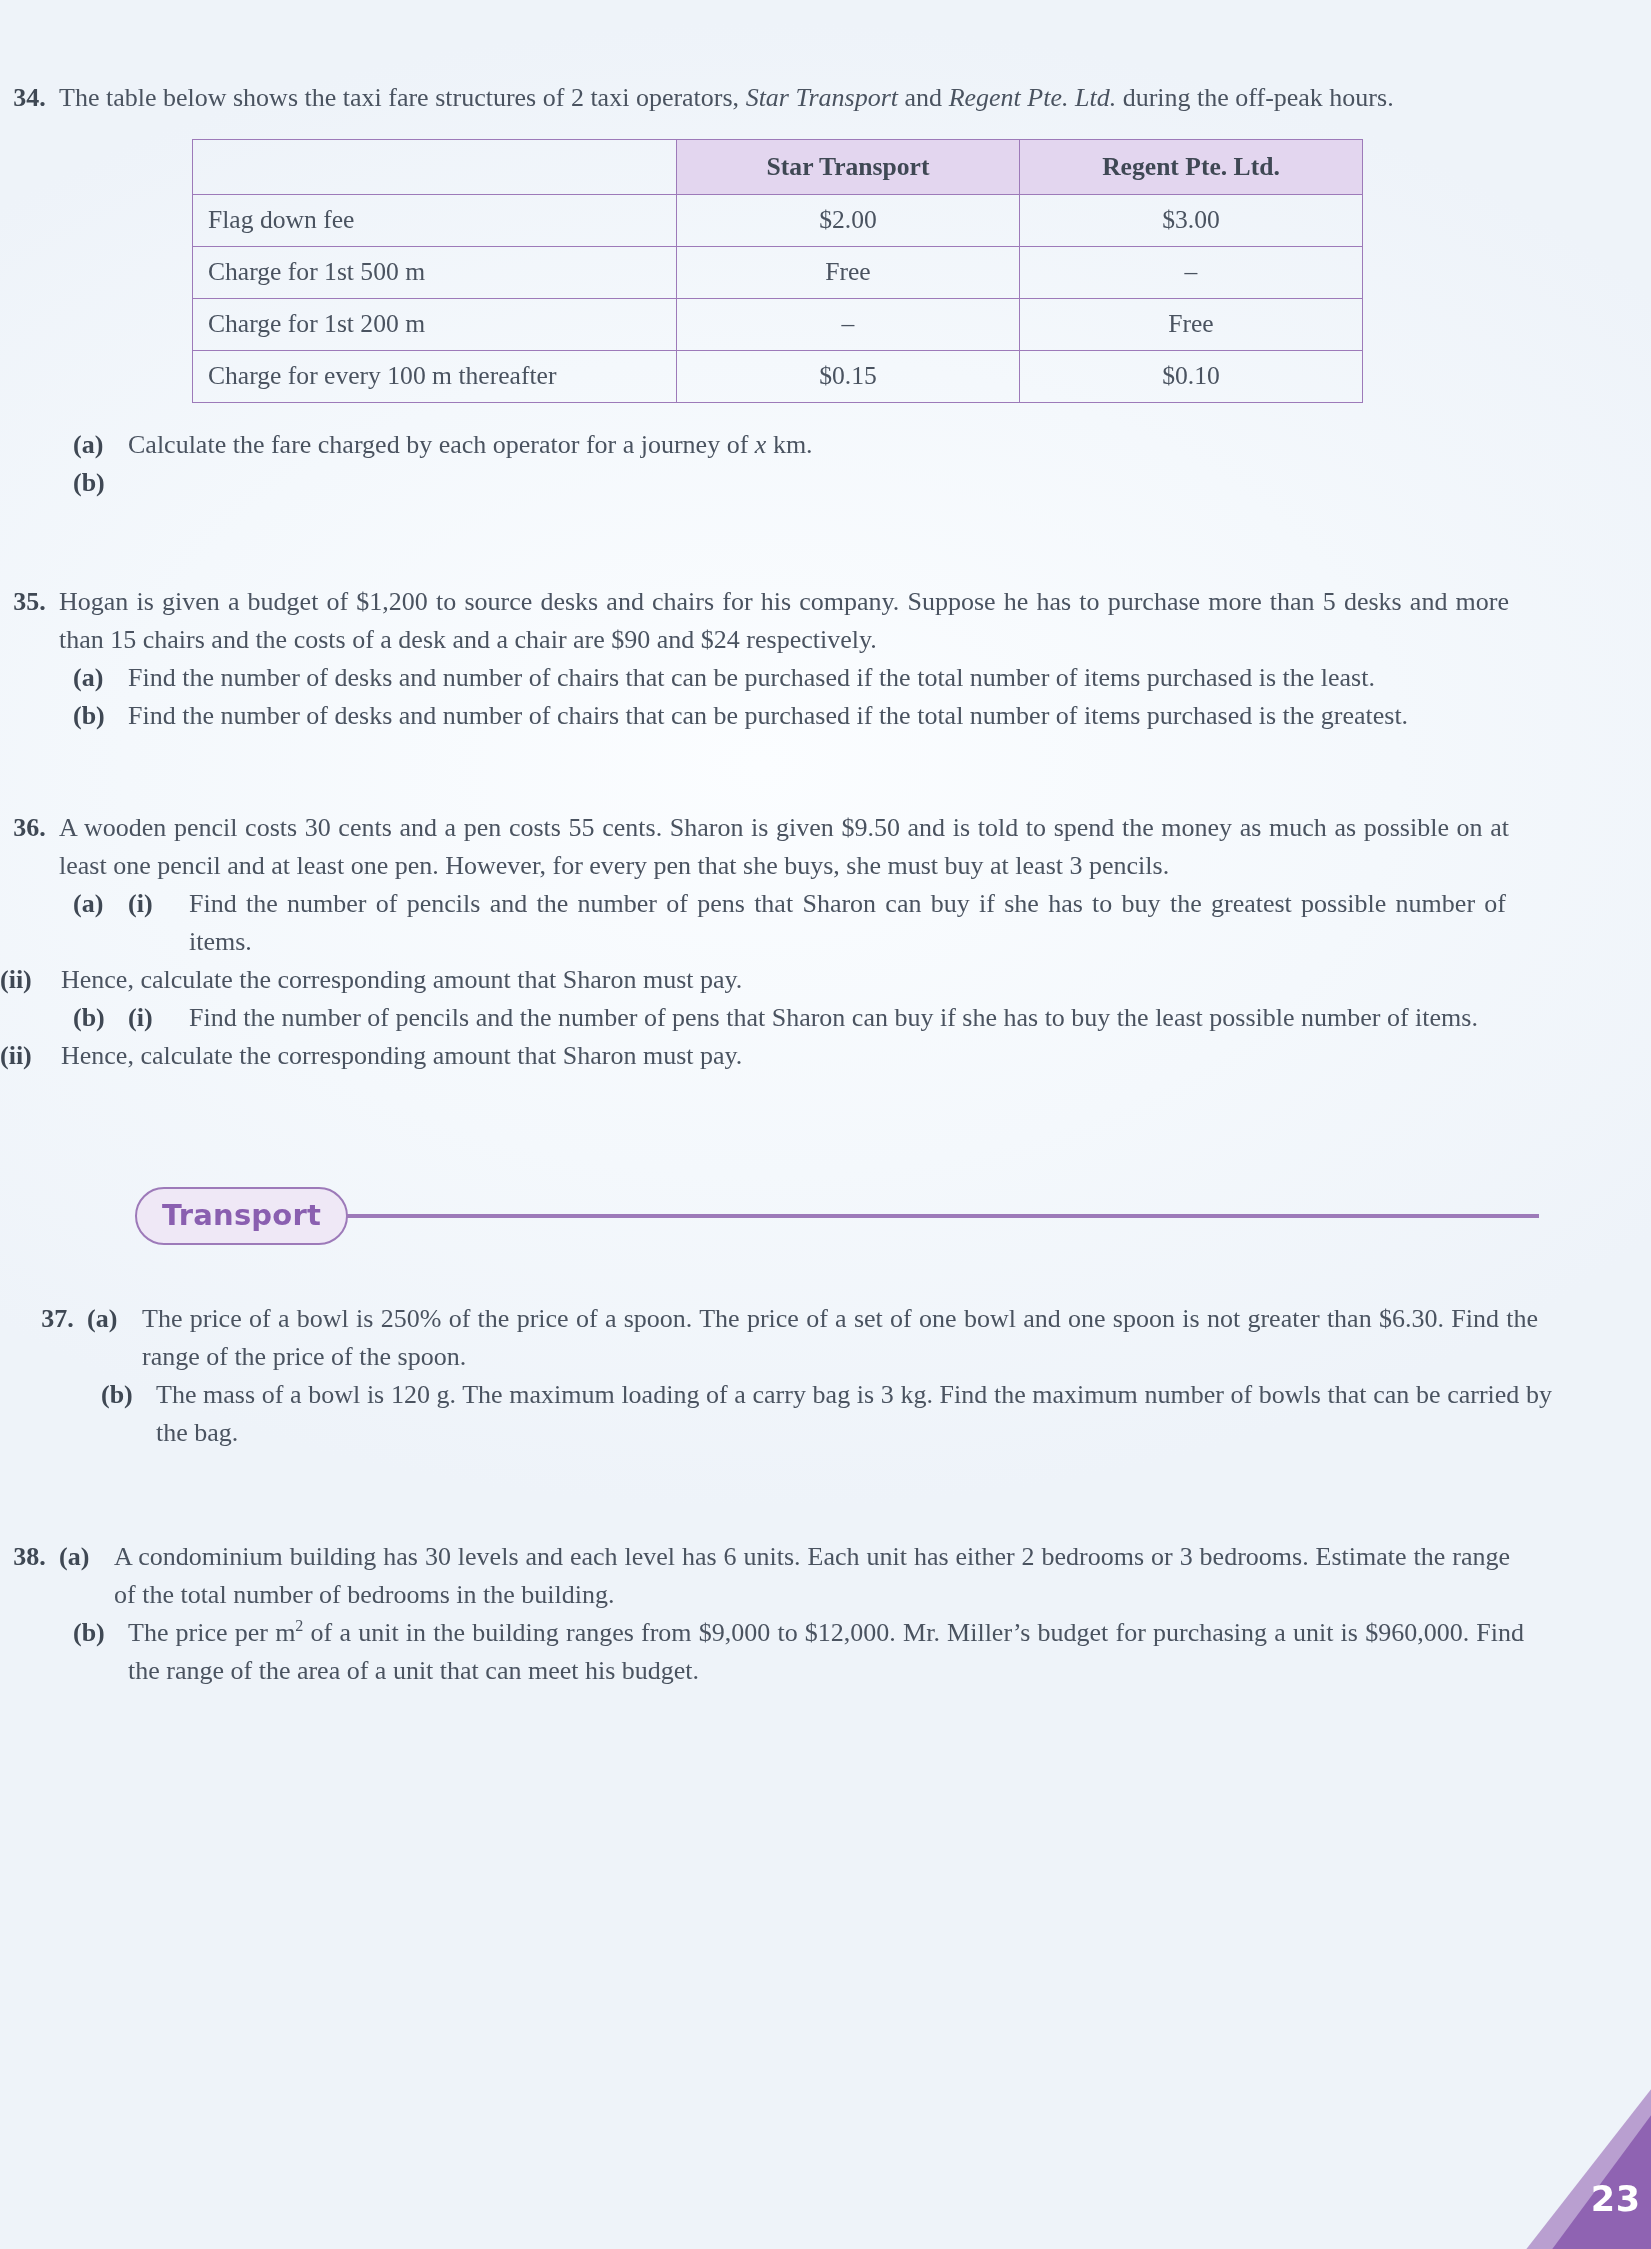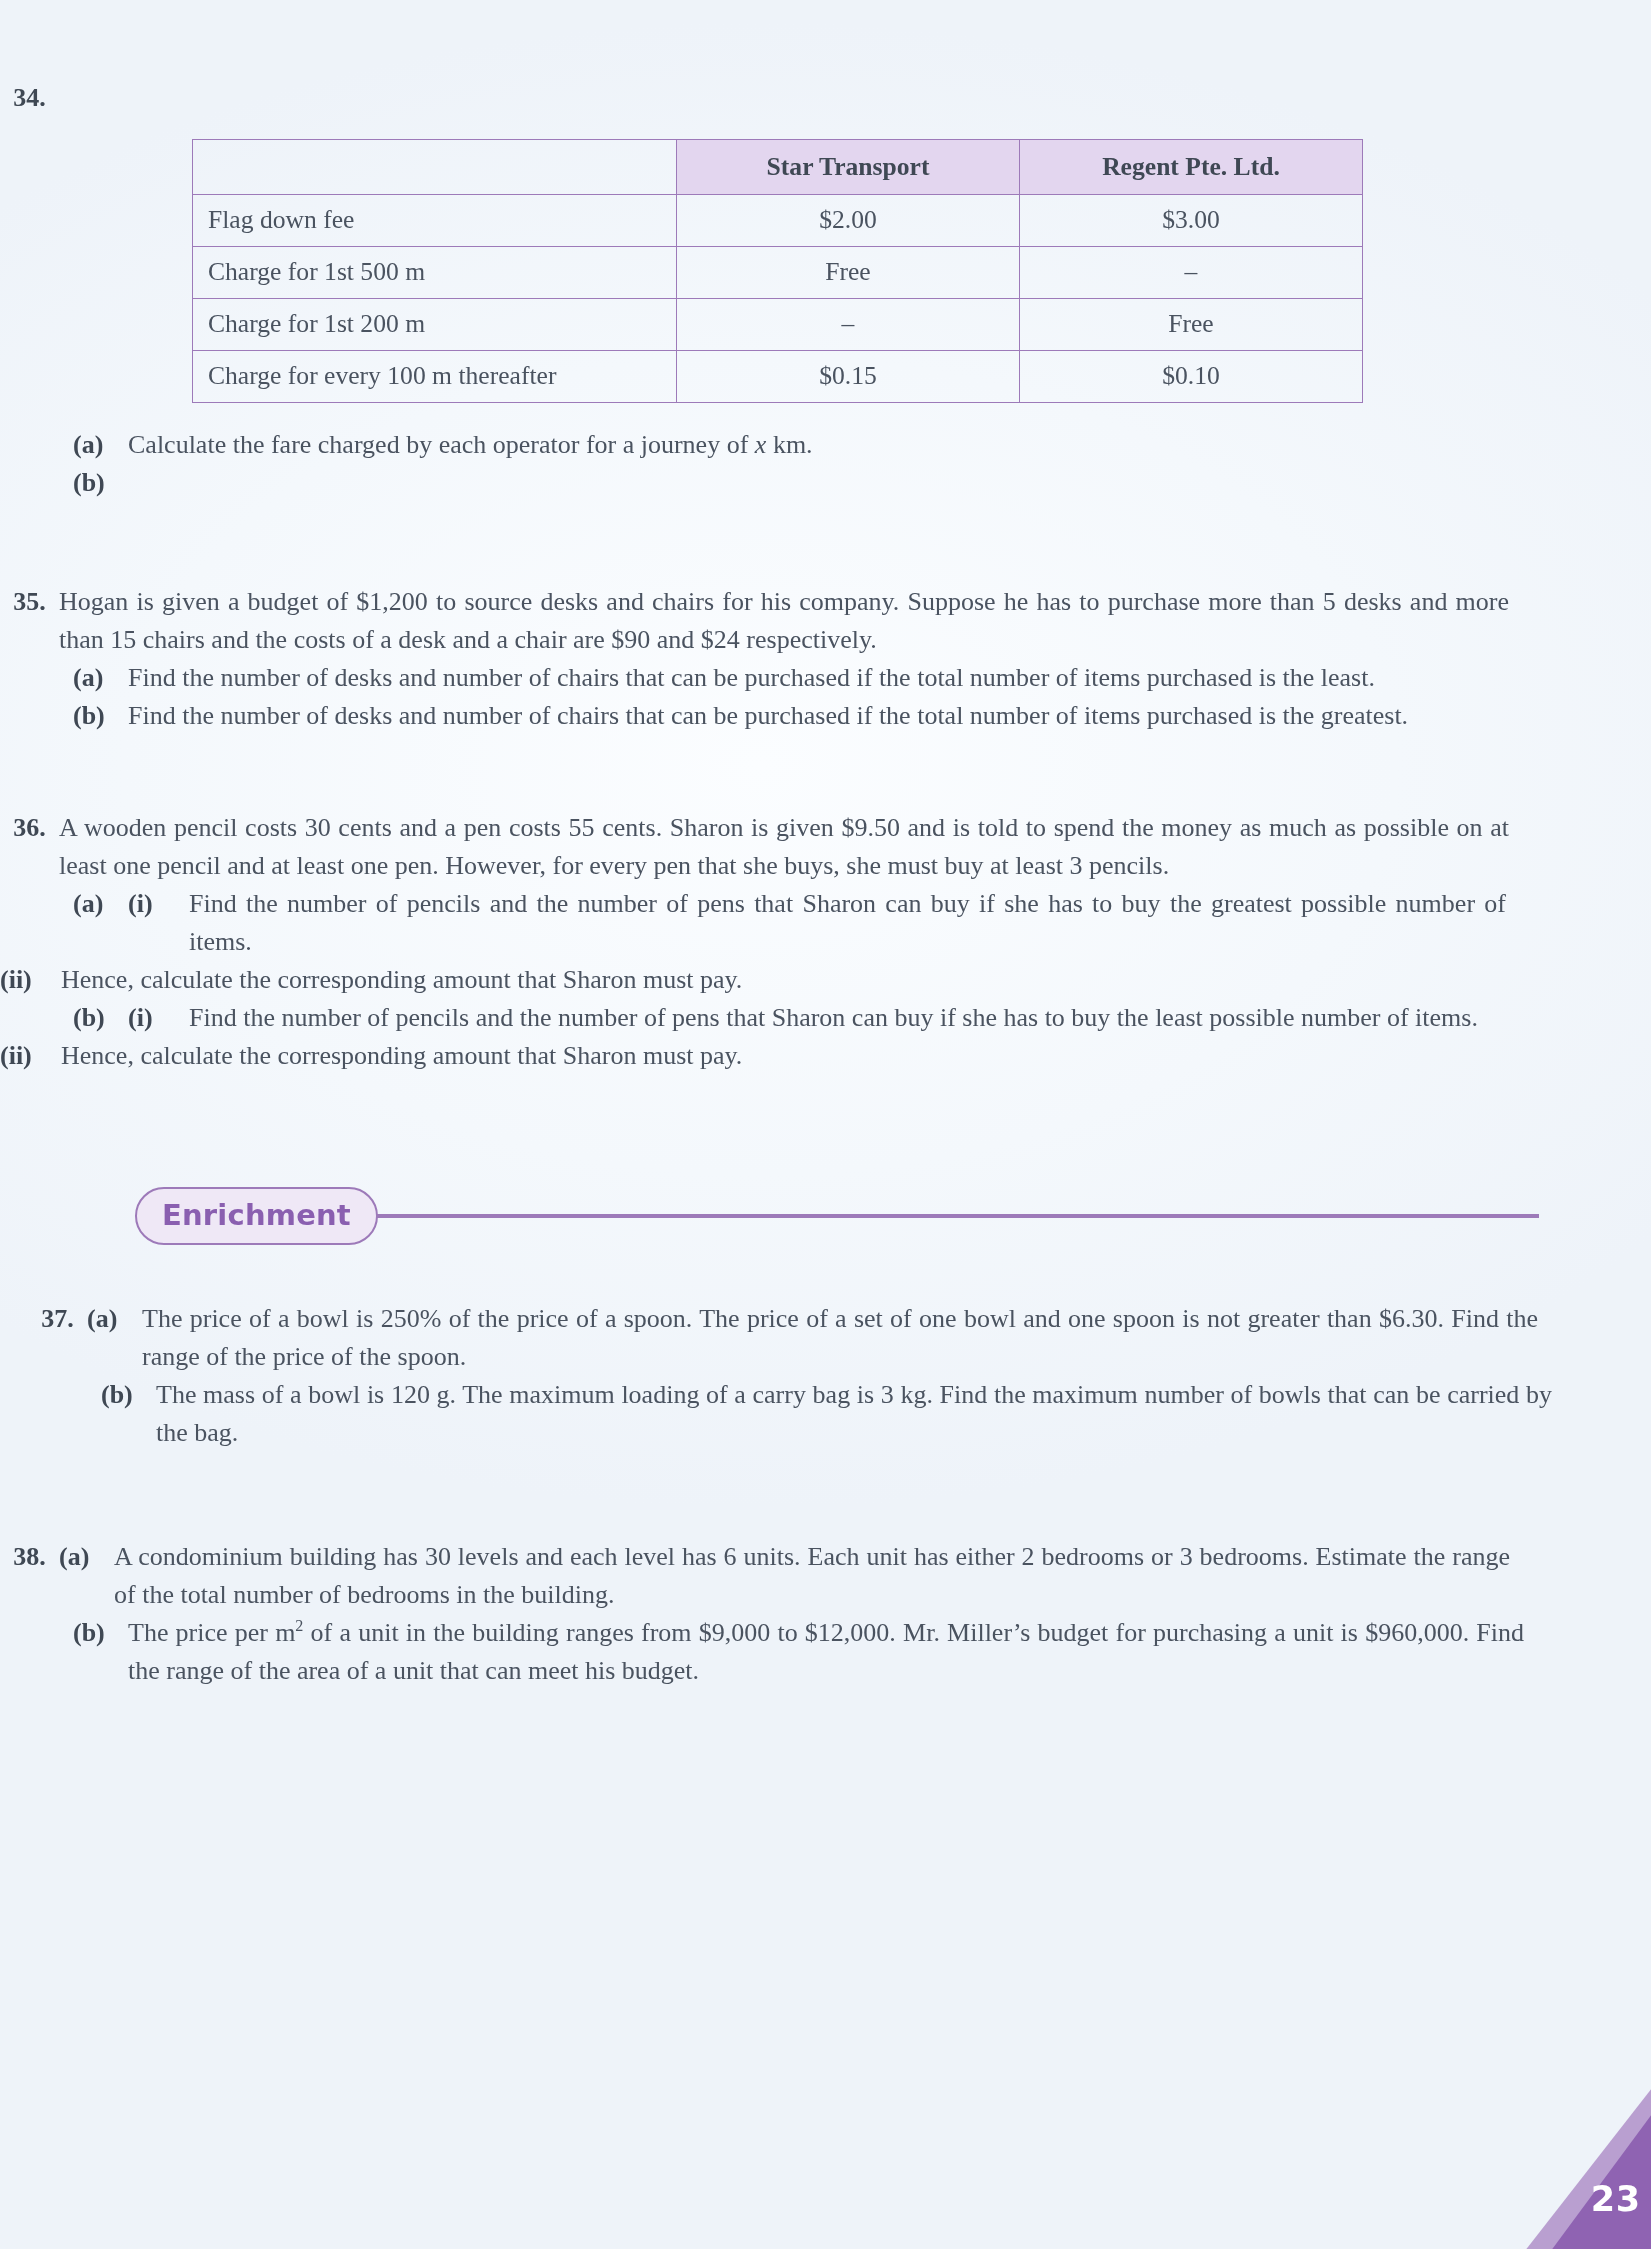"The table below shows the" div.qbody { html: none -> <div> <span>The table below shows the taxi fare structures of 2 taxi operators, </span><span>Star Transport</span><span> and </span><span>Regent Pte. Ltd.</span><span> during the off-peak hours.</span> </div> }
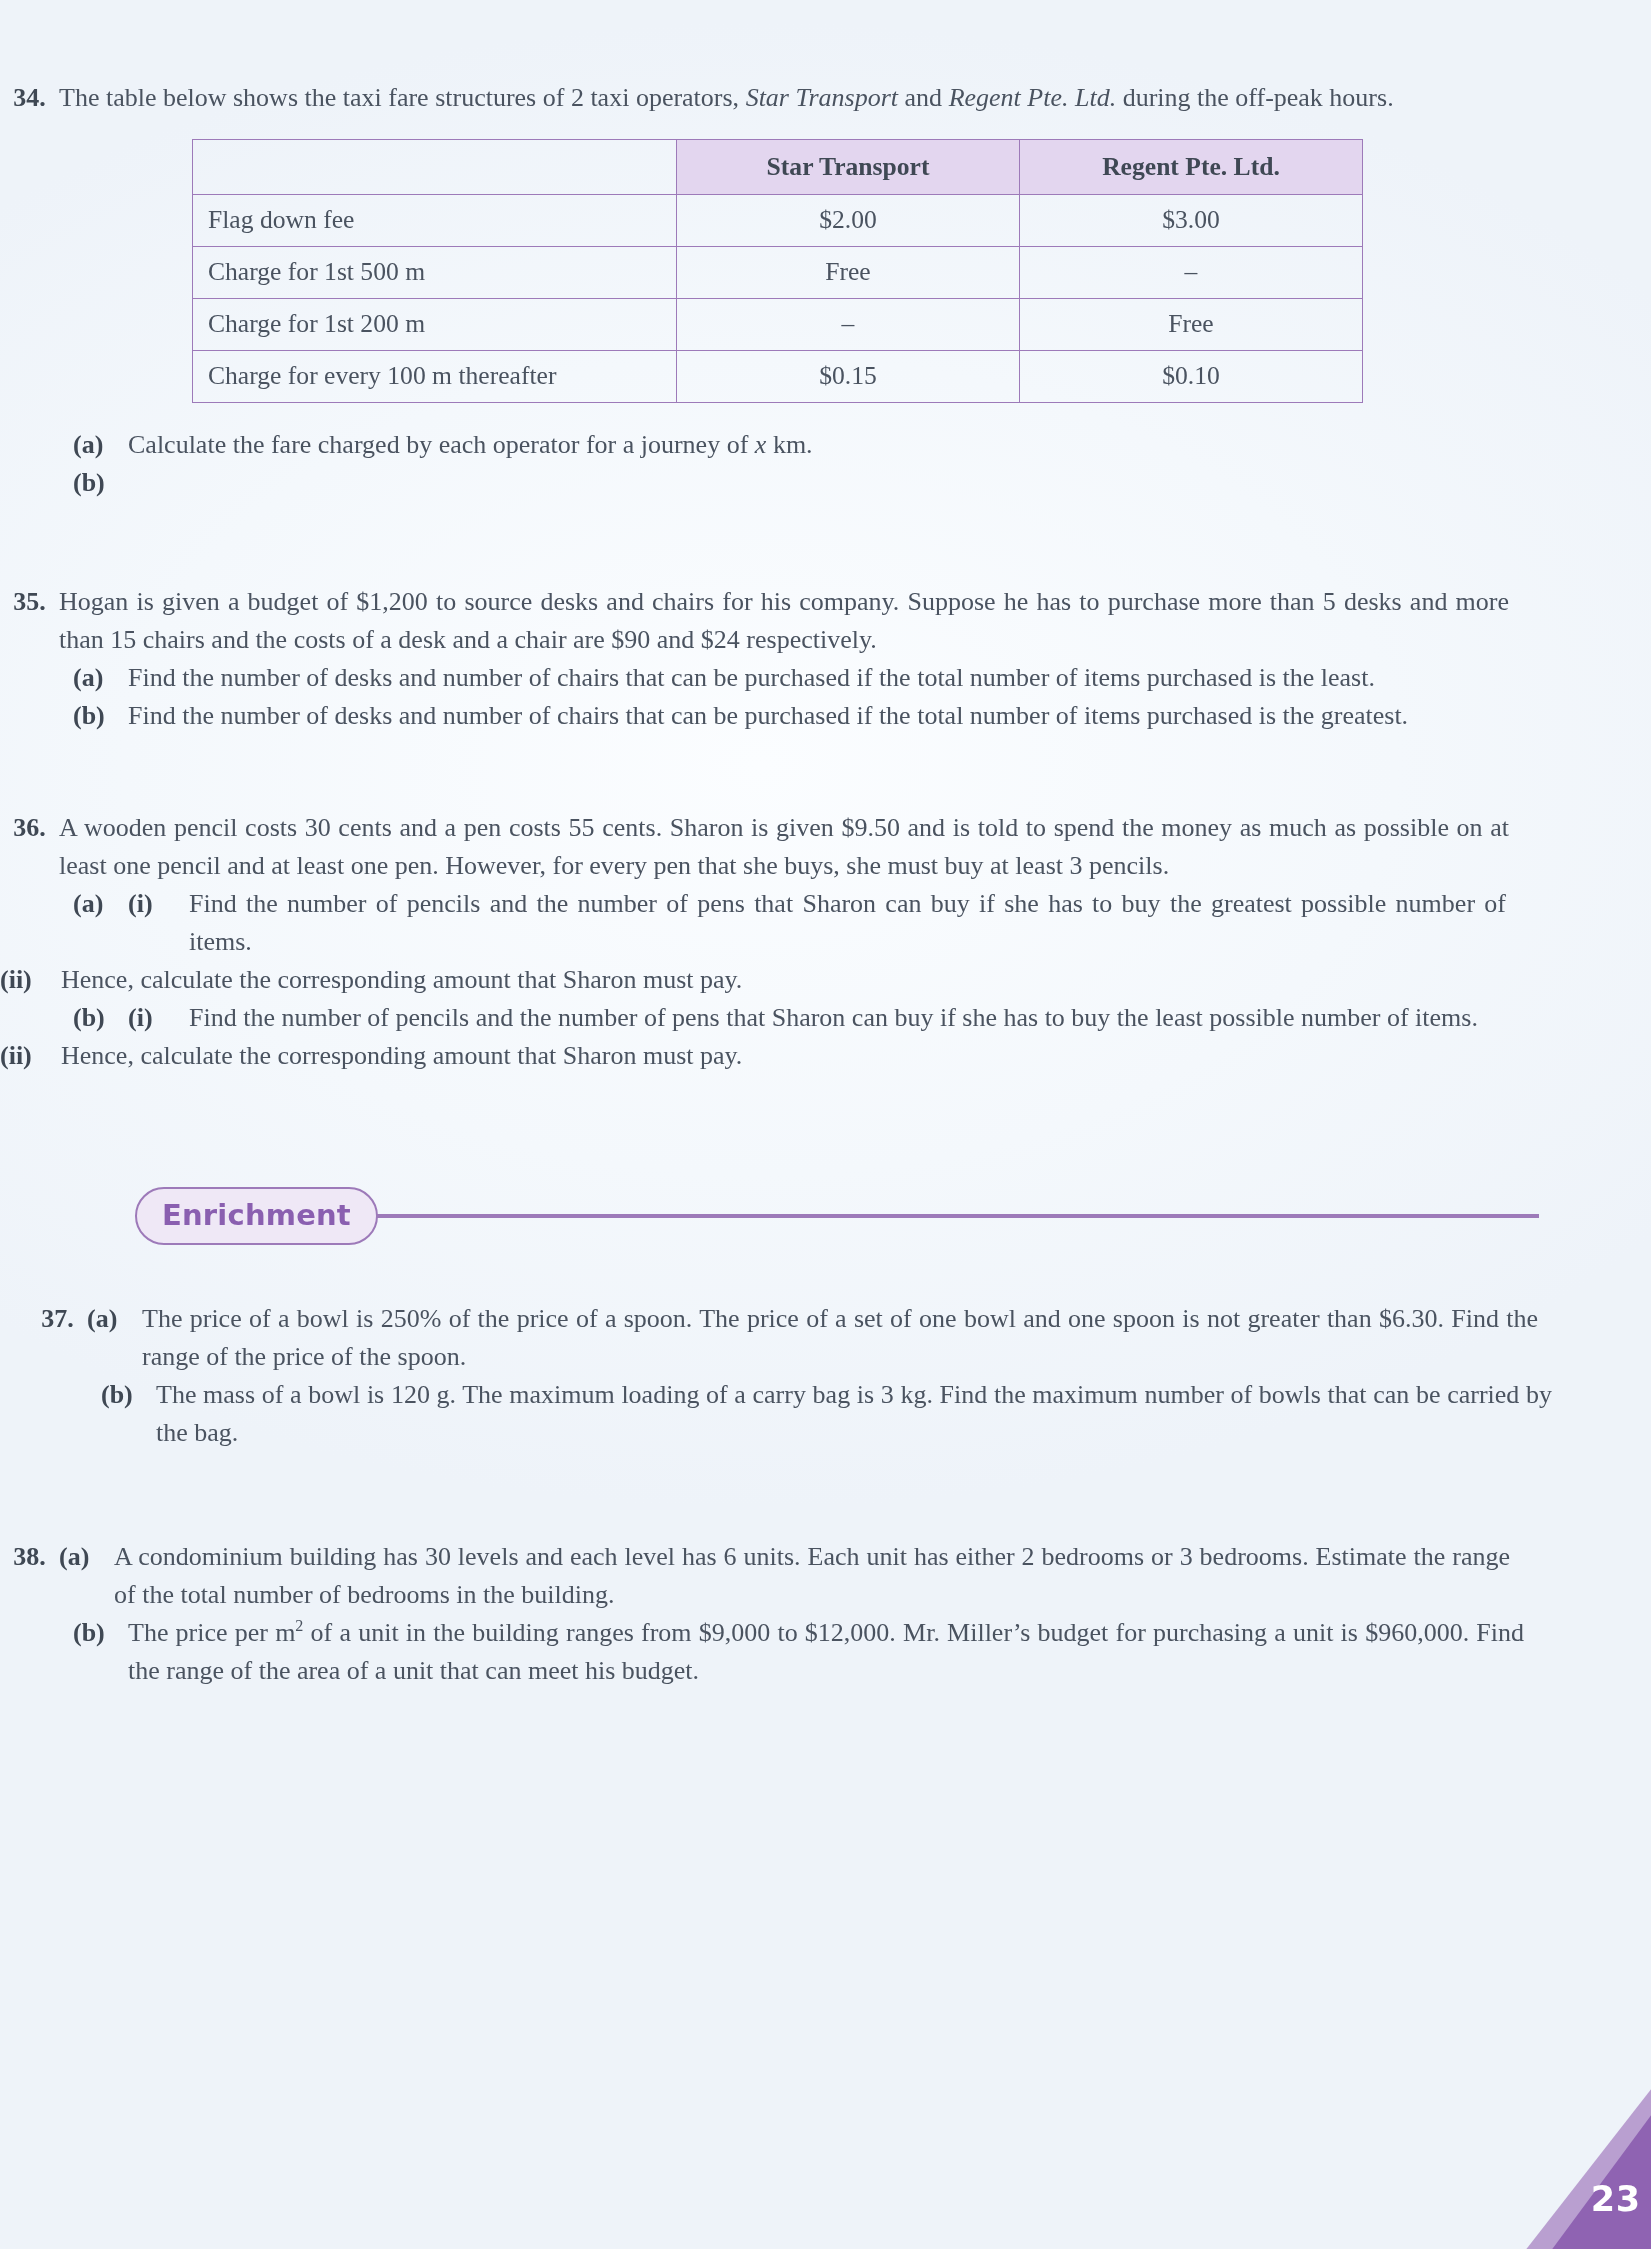"Enrichment" div.enrich-pill { text: Enrichment -> Transport }
